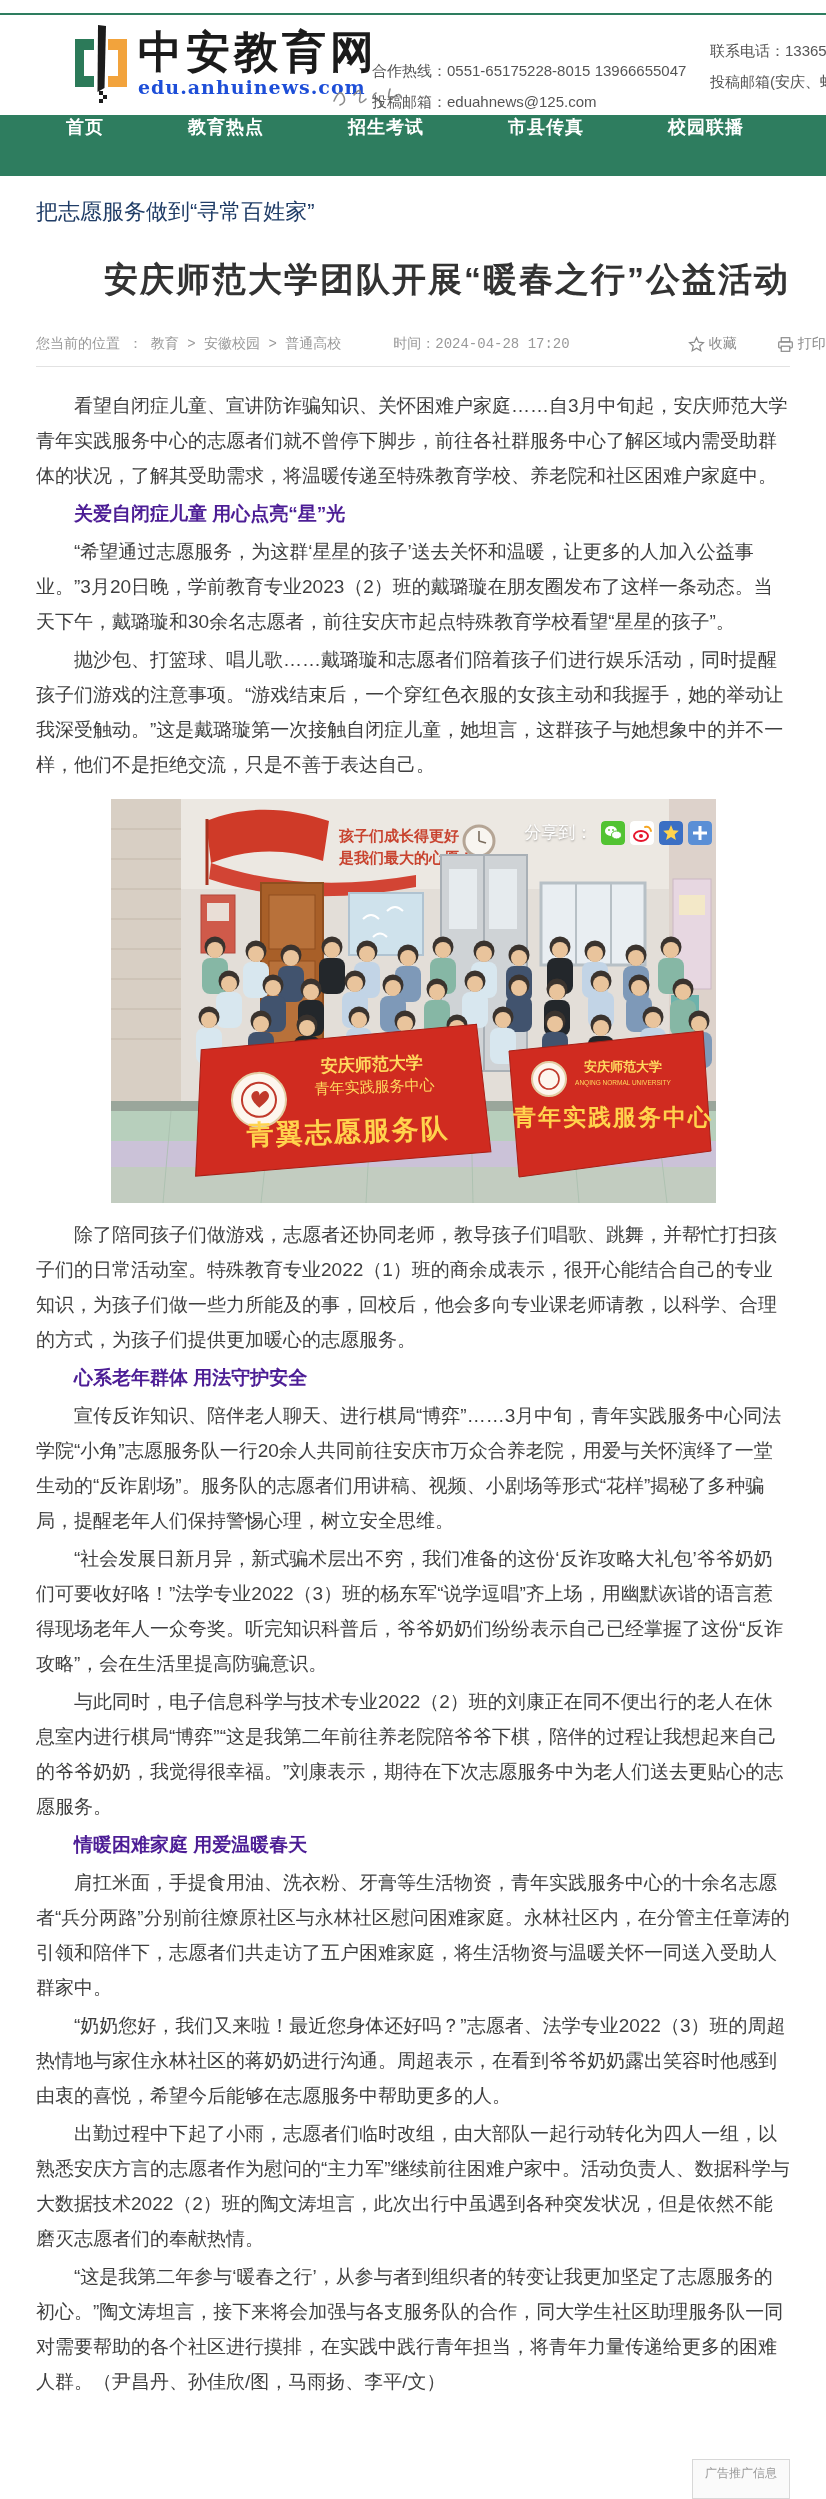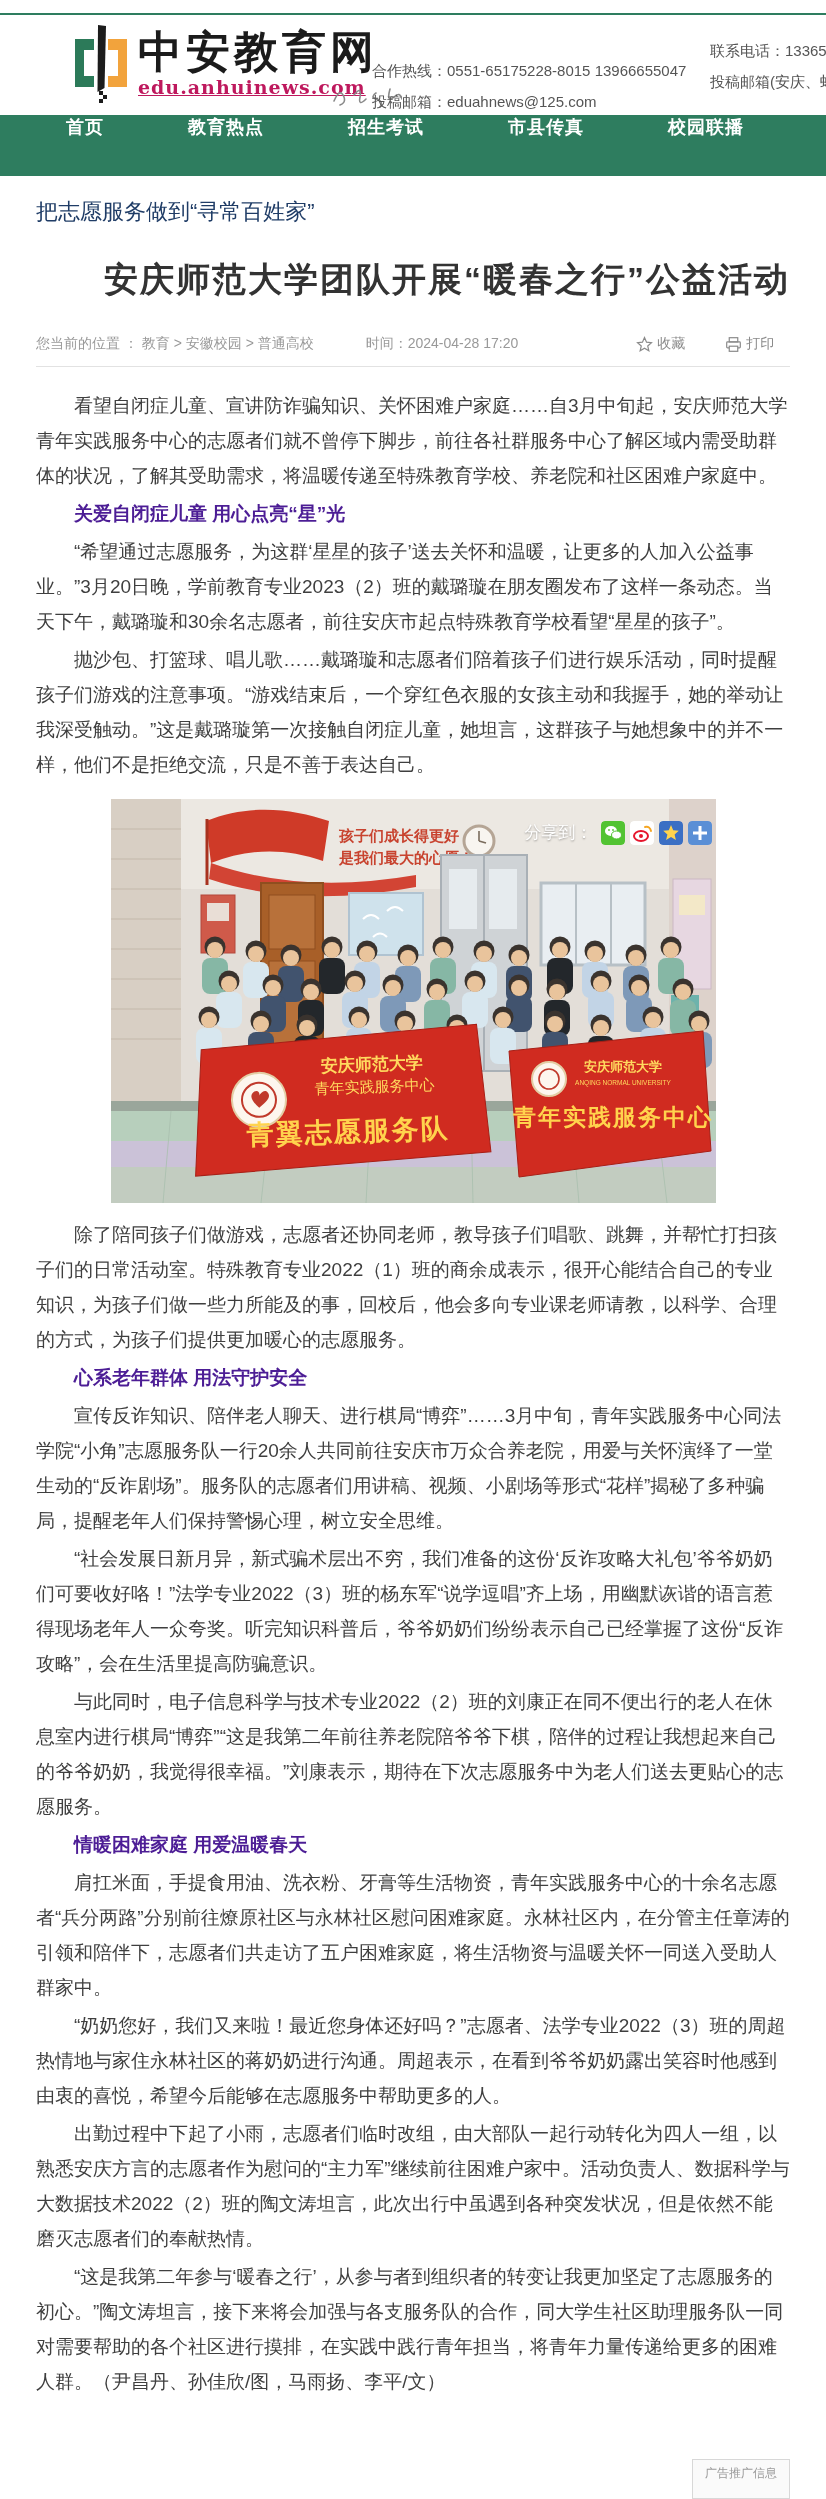"edu.anhuinews.com" .site-domain { color: #be185d -> #1d4ed8; text-decoration: underline -> none }
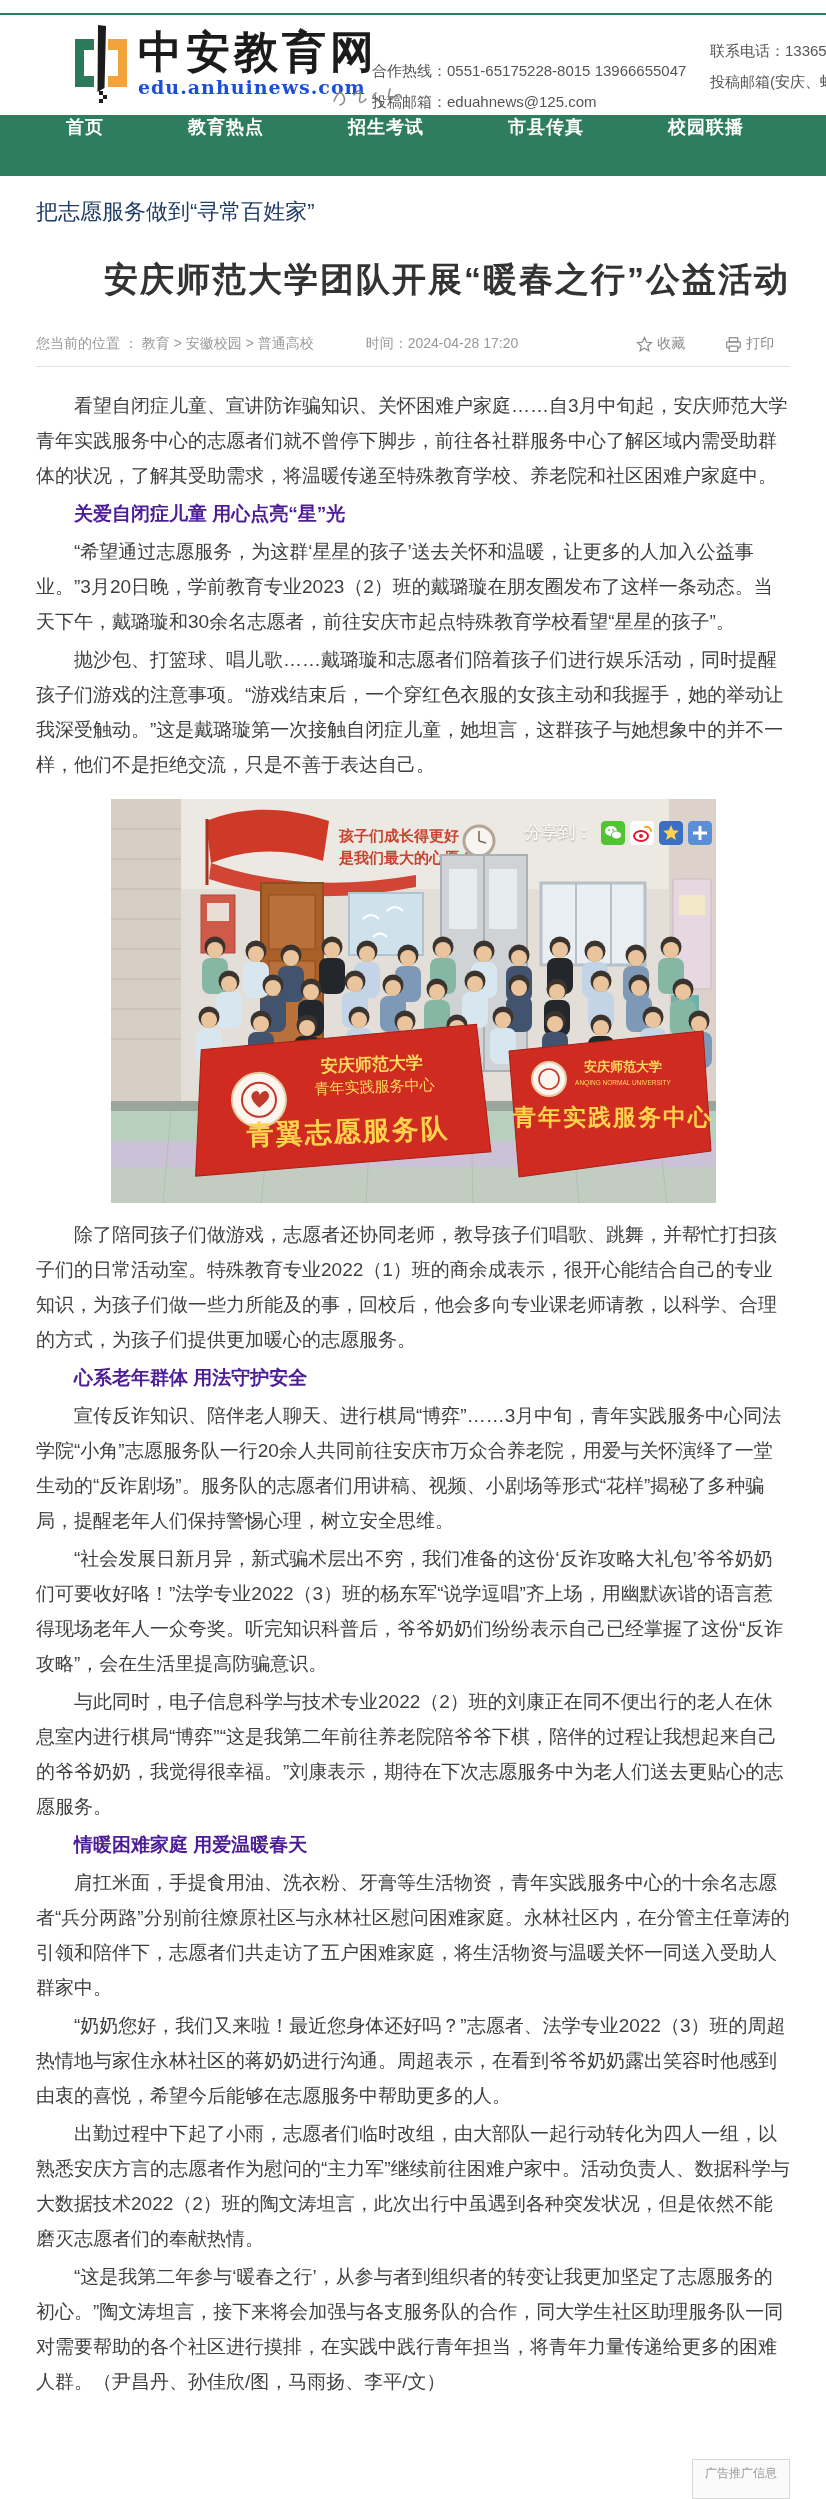"您当前的位置 ： 教育 > 安徽校园" .meta { font-family: none -> Liberation Mono, monospace }
